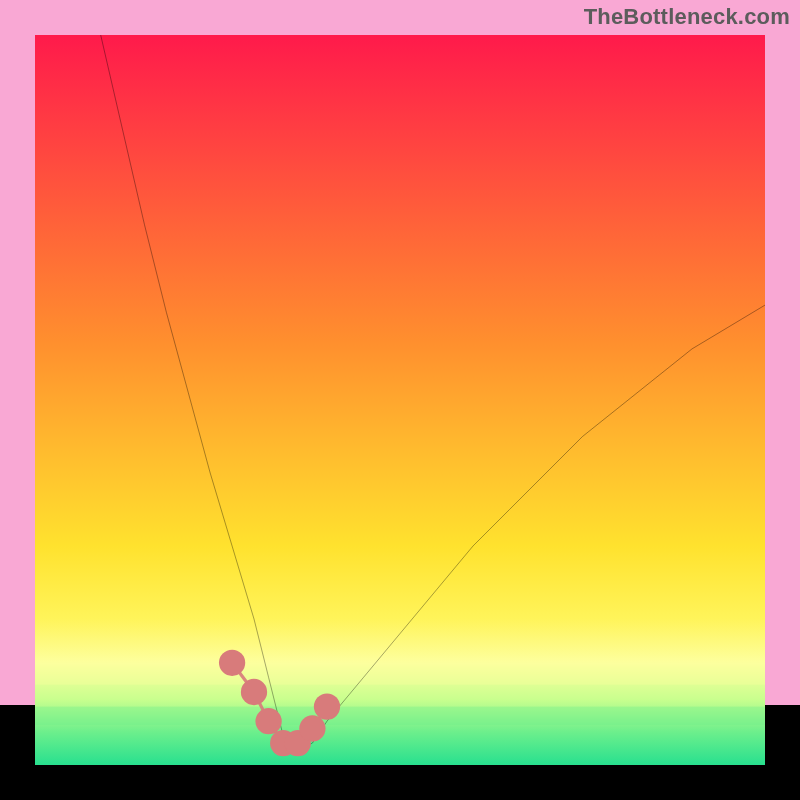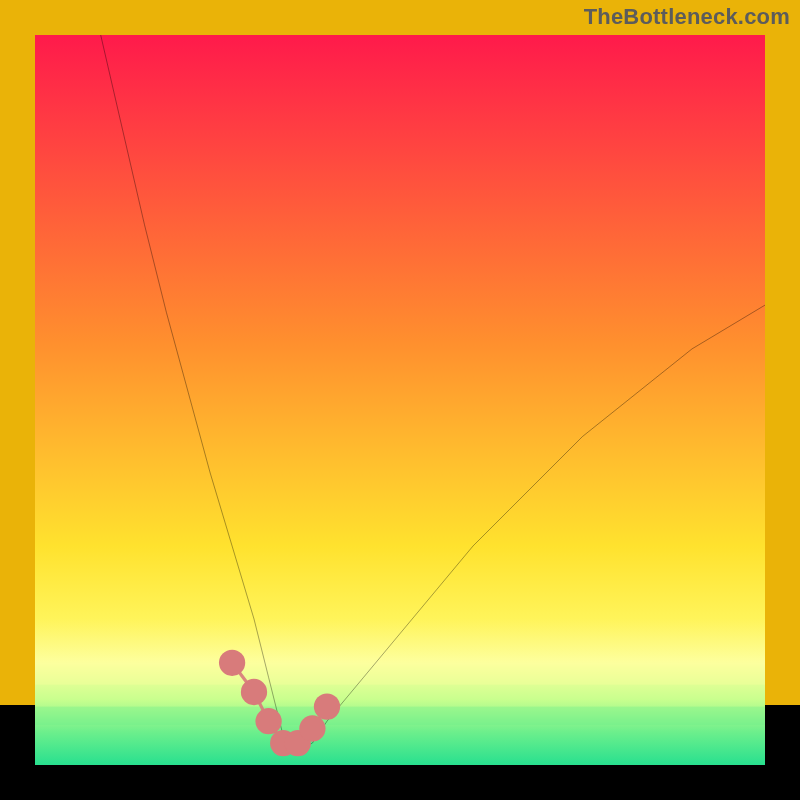"TheBottleneck.com" .frame { background: #eab308 -> #f9a8d4 }
